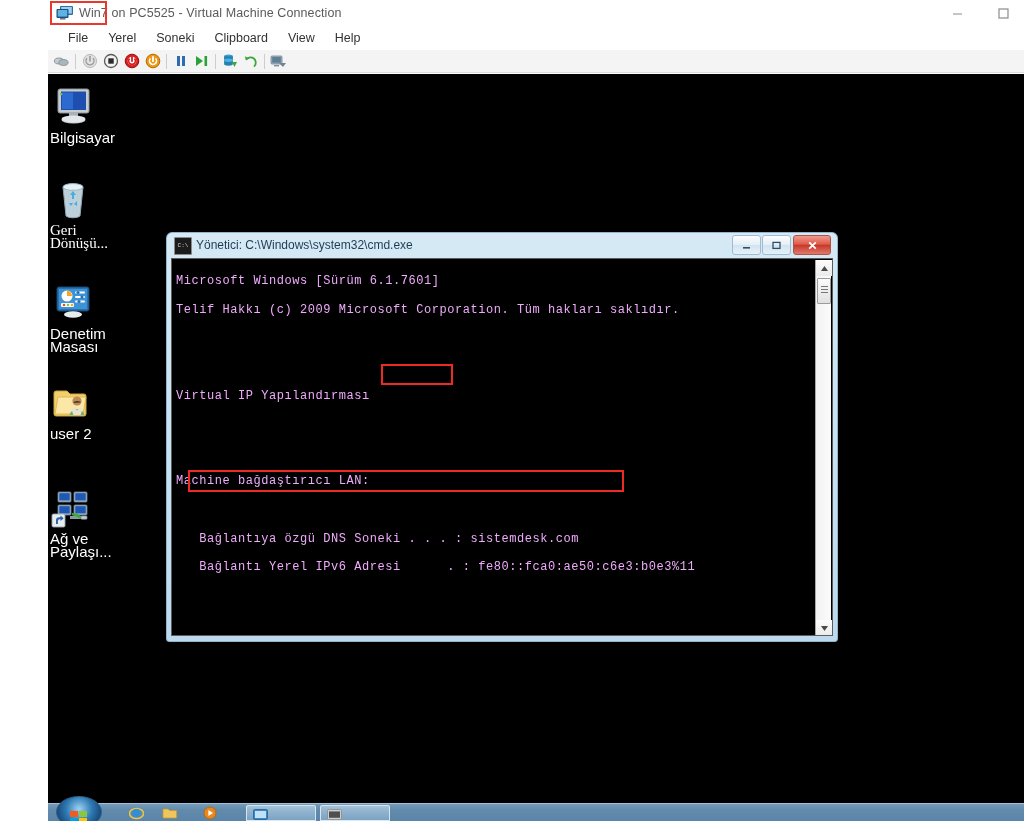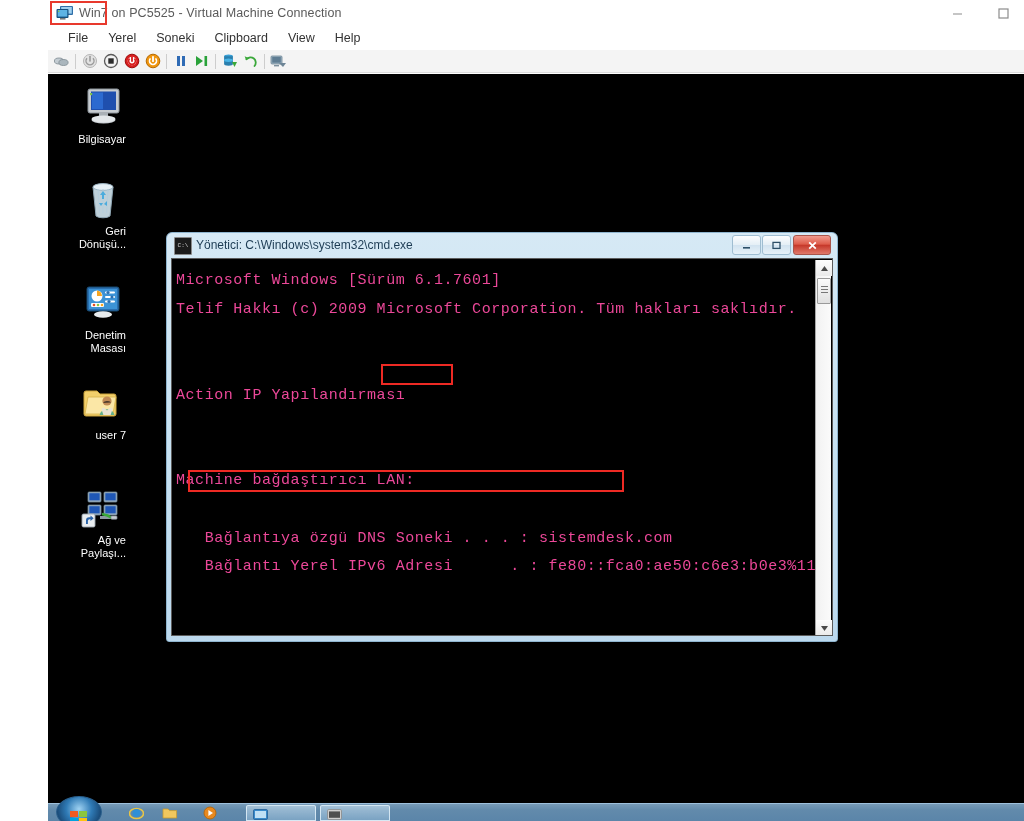"Bilgisayar" .desk-icon { font-size: 11px -> 15px; text-align: right -> left }
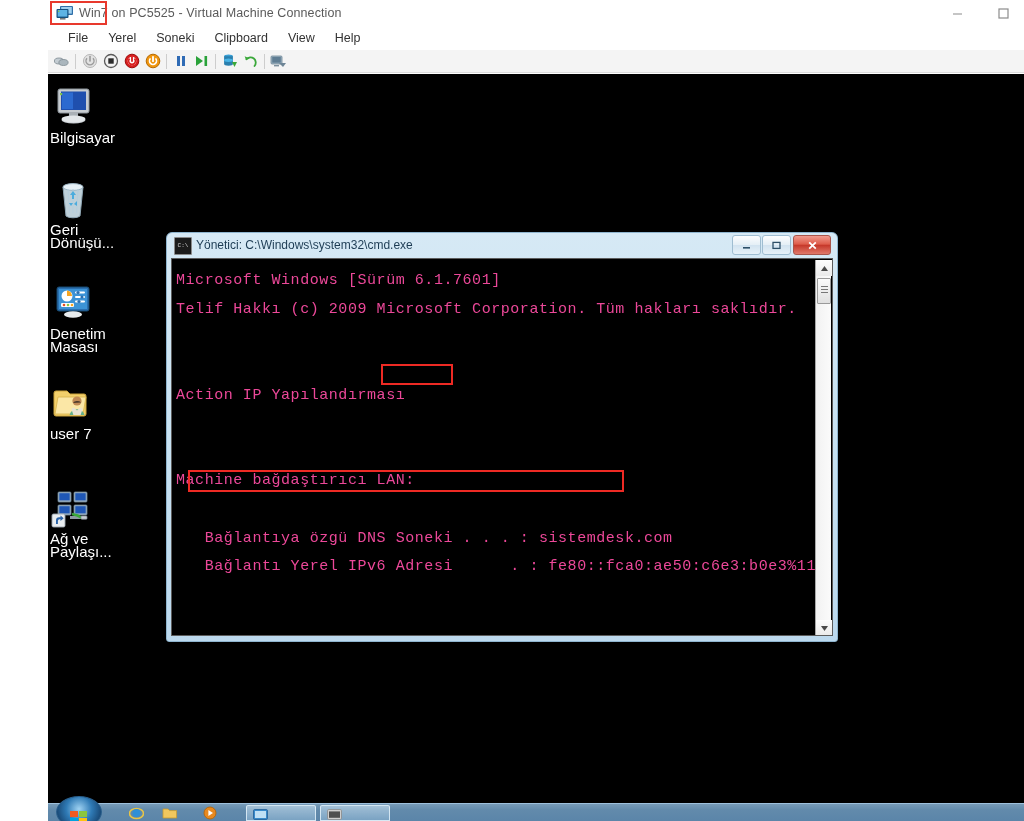"Geri" div.desk-icon { font-family: none -> Liberation Serif, serif }
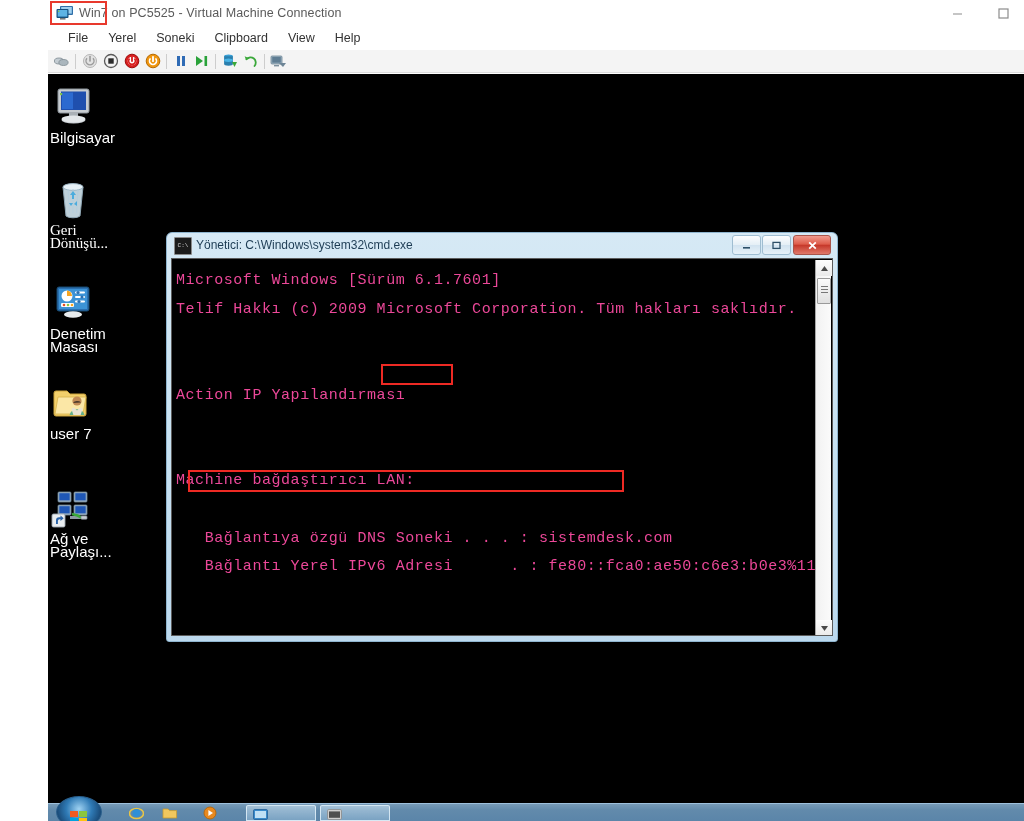"Microsoft Windows [Sürüm 6.1.7601]" .cmd-text { color: #ec4899 -> #f0abfc; font-size: 15px -> 12px }
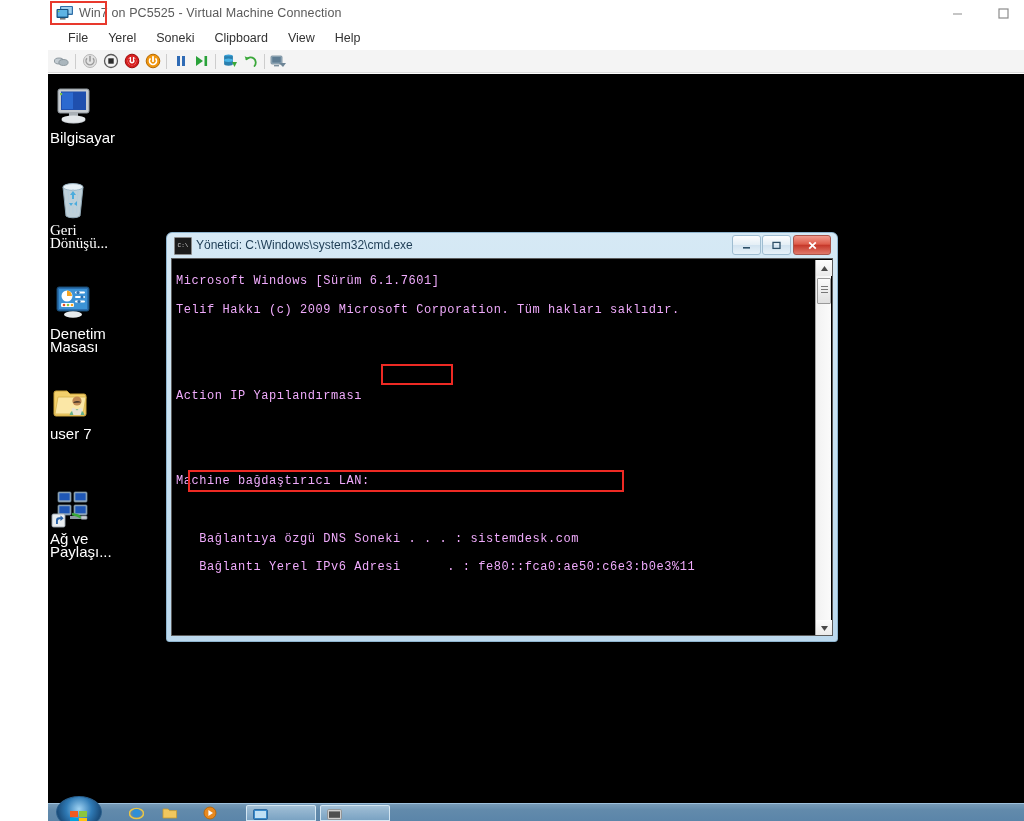"Action IP Yapılandırması" span.ln { text: Action -> Virtual }
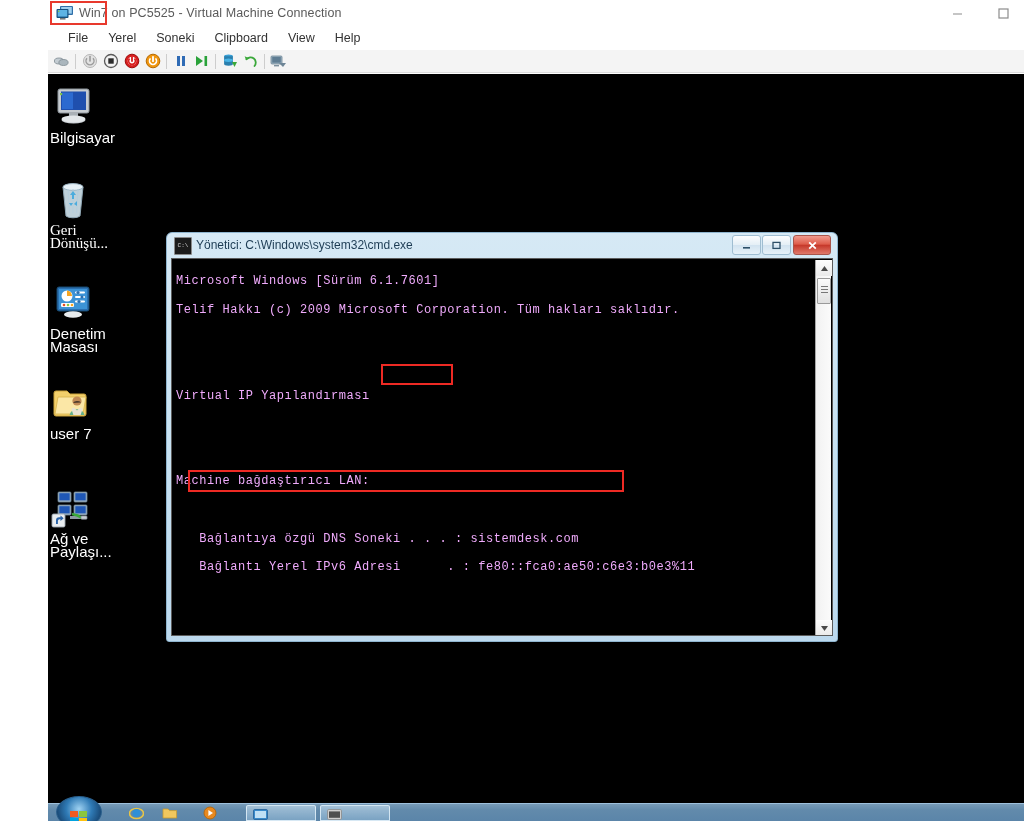"user 7" span.lbl { text: 7 -> 2 }
